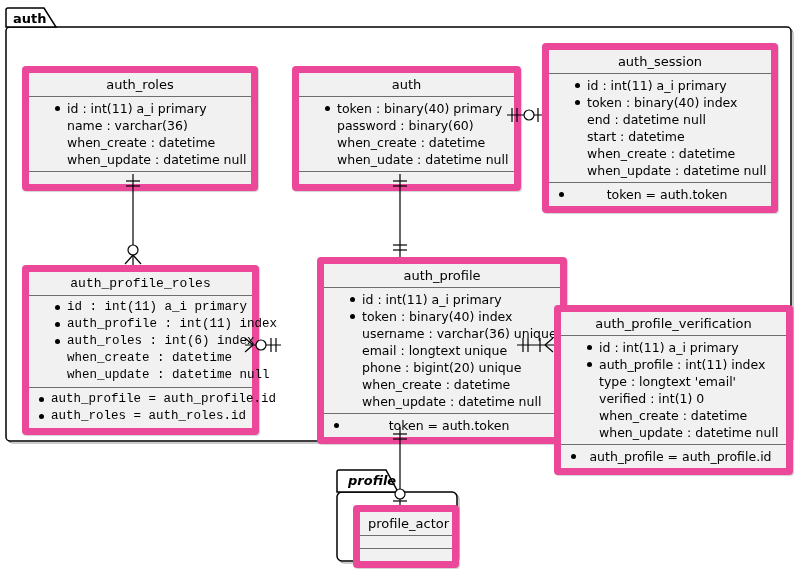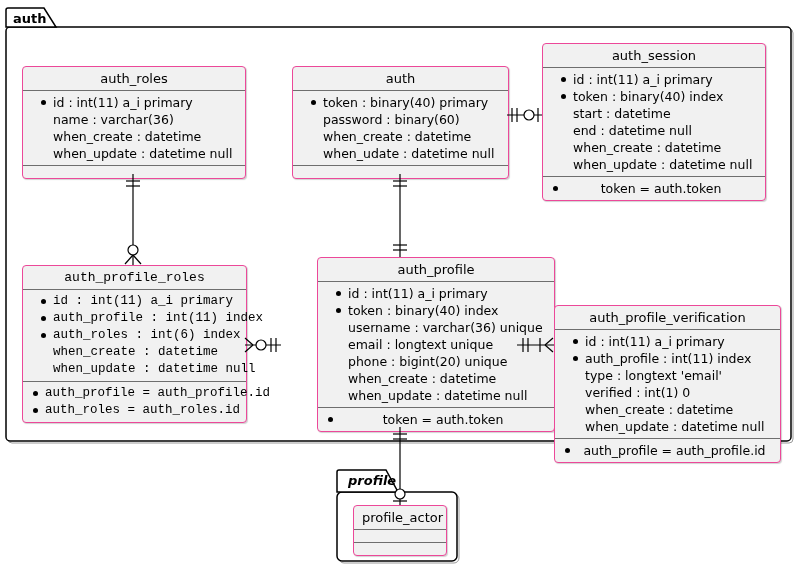"auth_session" .table { border: 1px solid #ec4899 -> 7px solid #ec4899 }
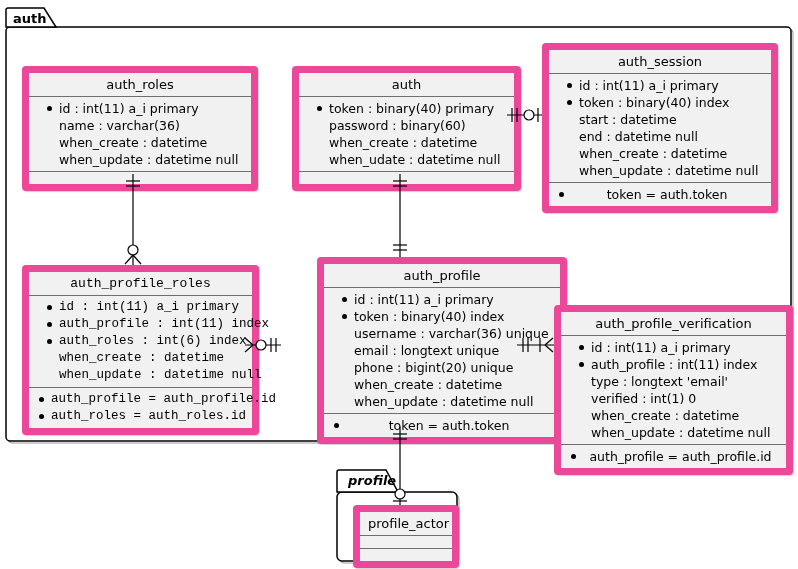"id : int(11) a_i primary" .t-body { padding: 3px 8px -> 3px 16px }
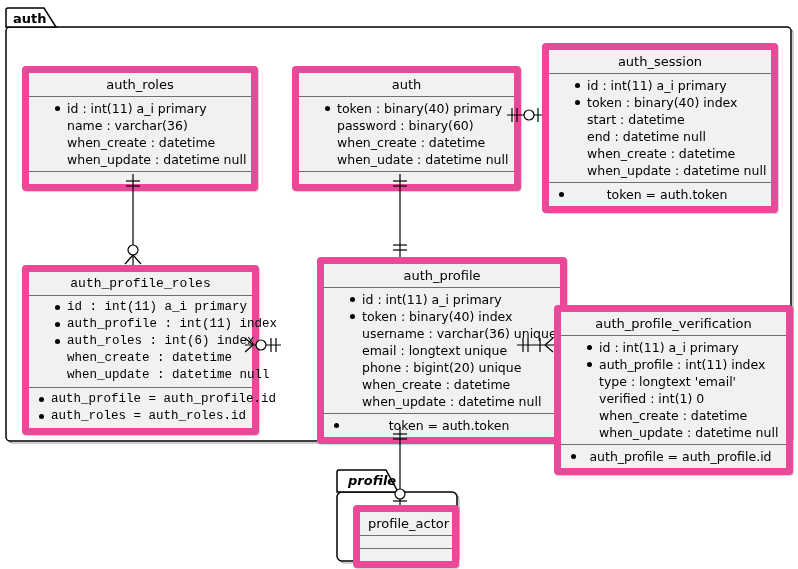"start : datetime" div.trow { order: before "end : datetime null" -> after "end : datetime null" }
